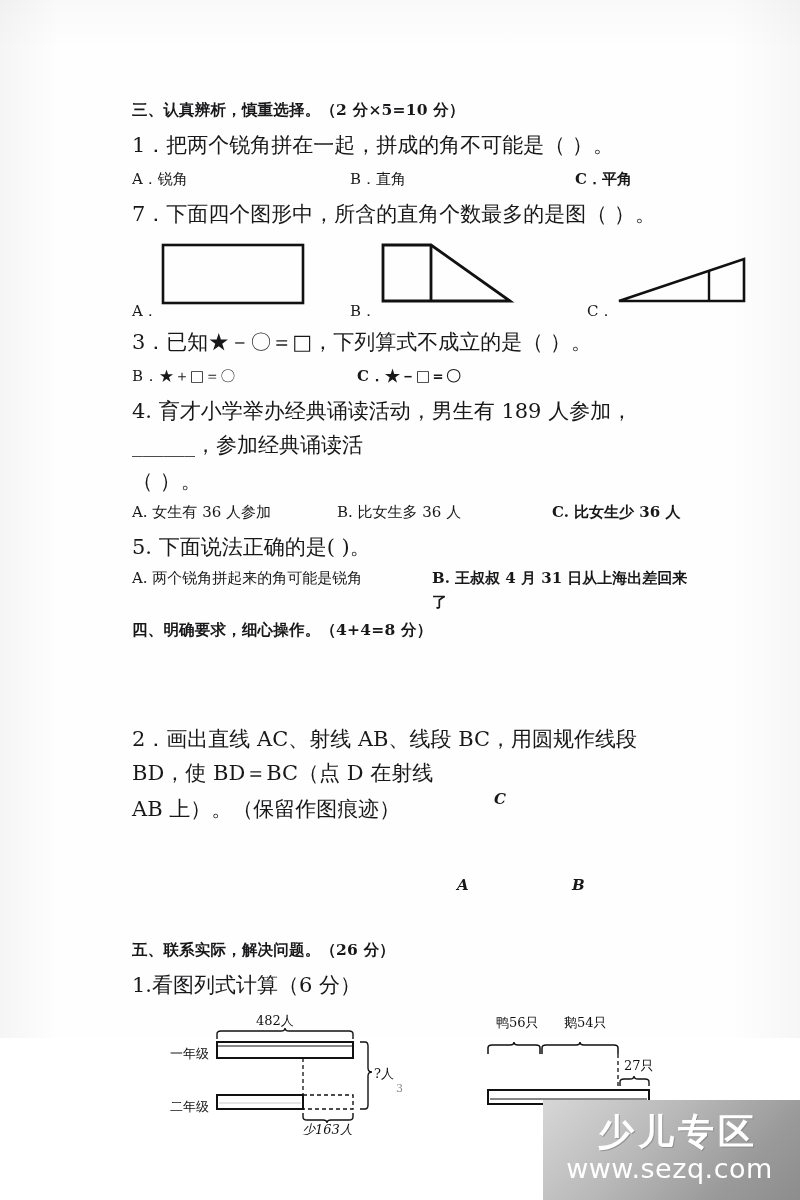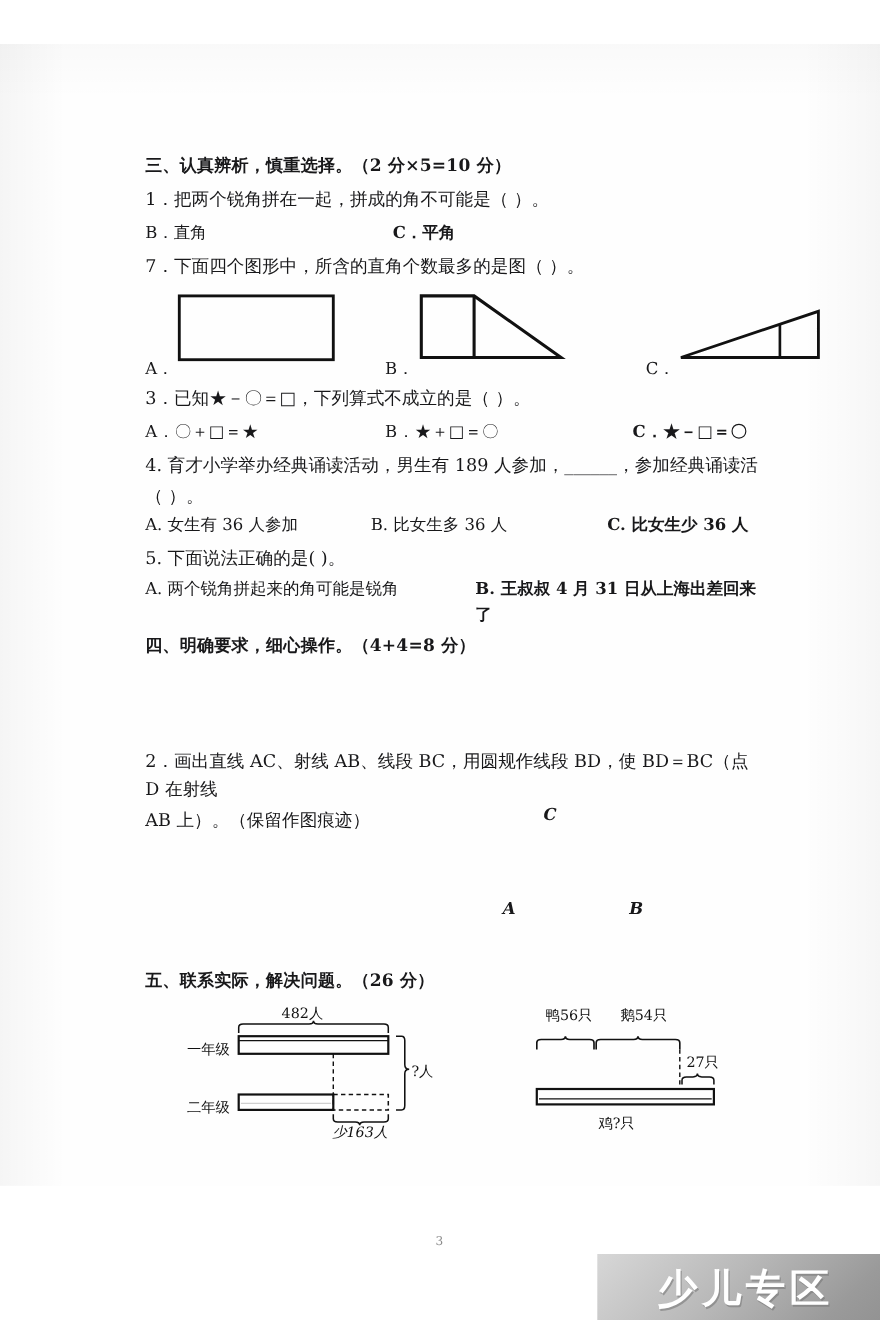"三、认真辨析，慎重选择。（2 分×5=10 分）" .page { margin-top: 40px -> none }
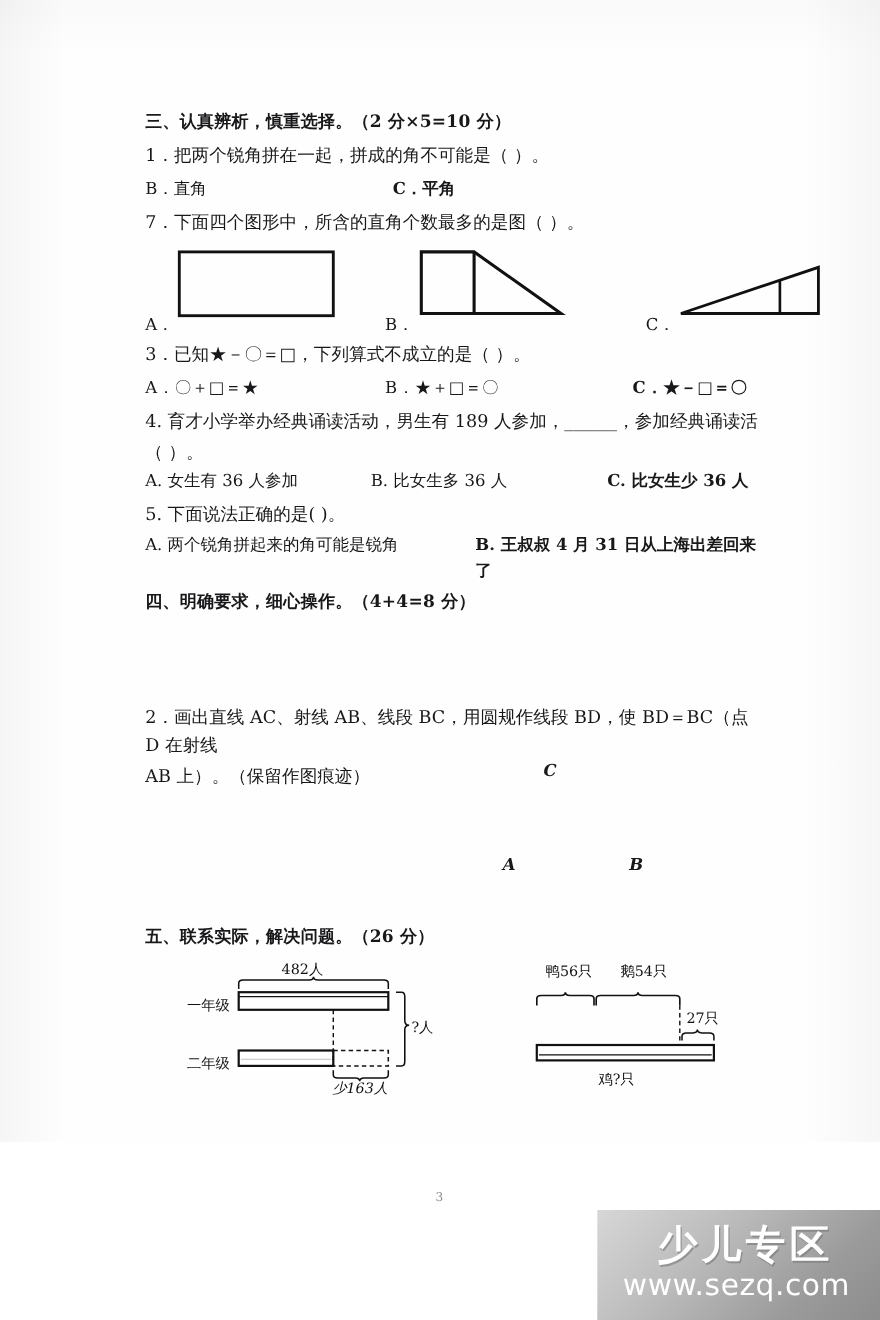"1．把两个锐角拼在一起，拼成的角不可能是（ ）。" .q { font-size: 16px -> 21px }
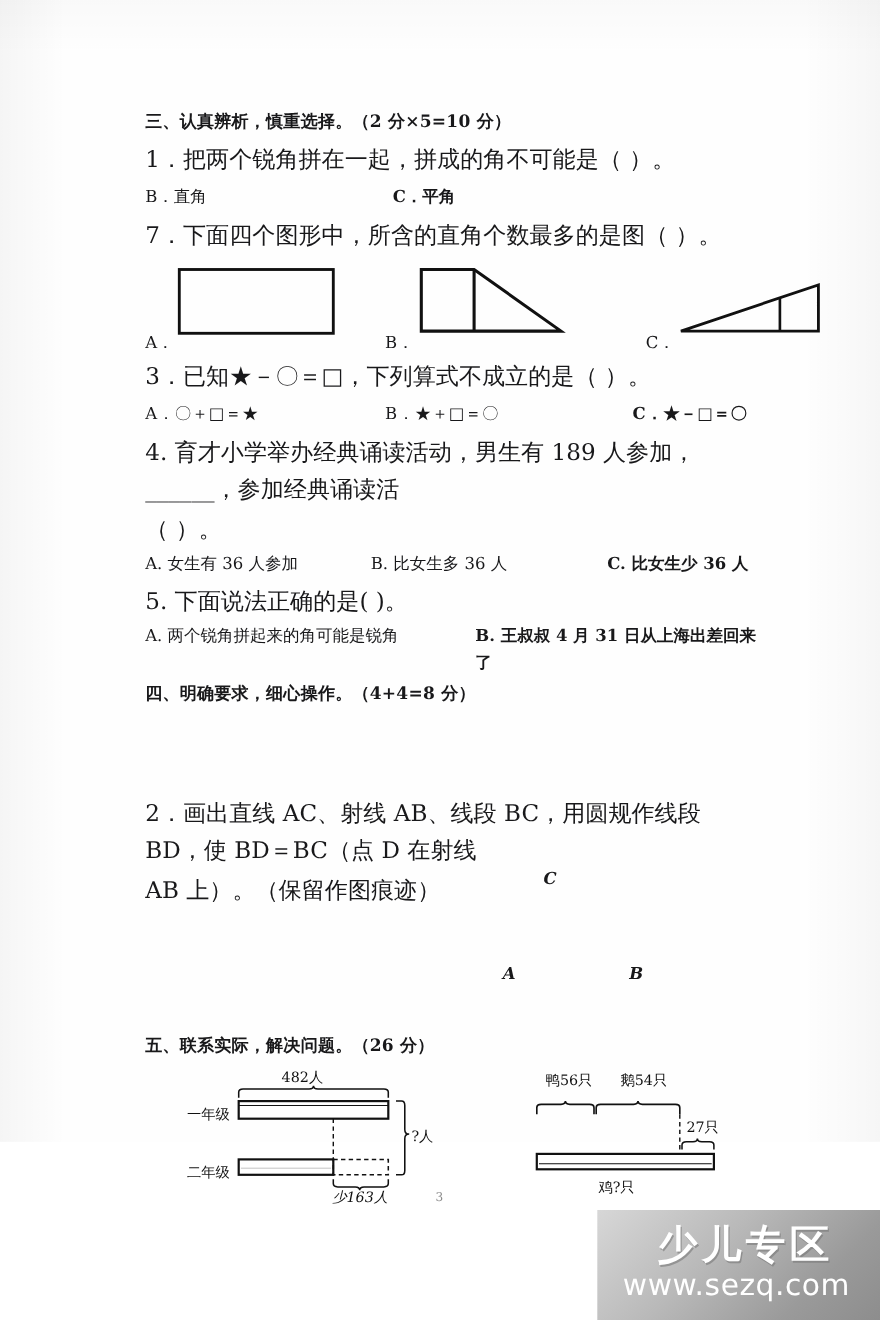"A．锐角" span.o1 { html: none -> <span>A．锐角</span> }
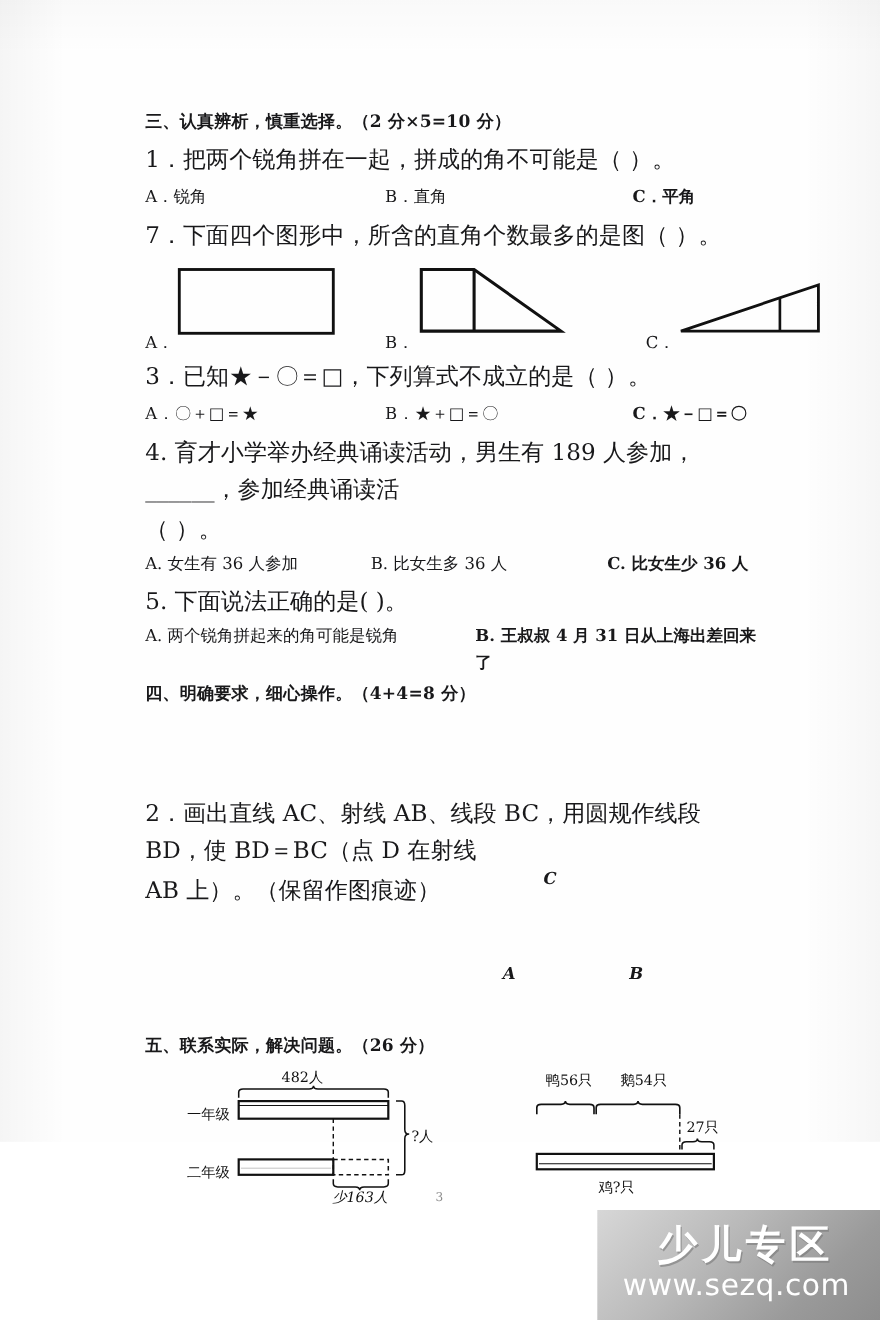"A．〇＋□＝★" span.o1 { html: <span>A．〇＋□＝★</span> -> none }
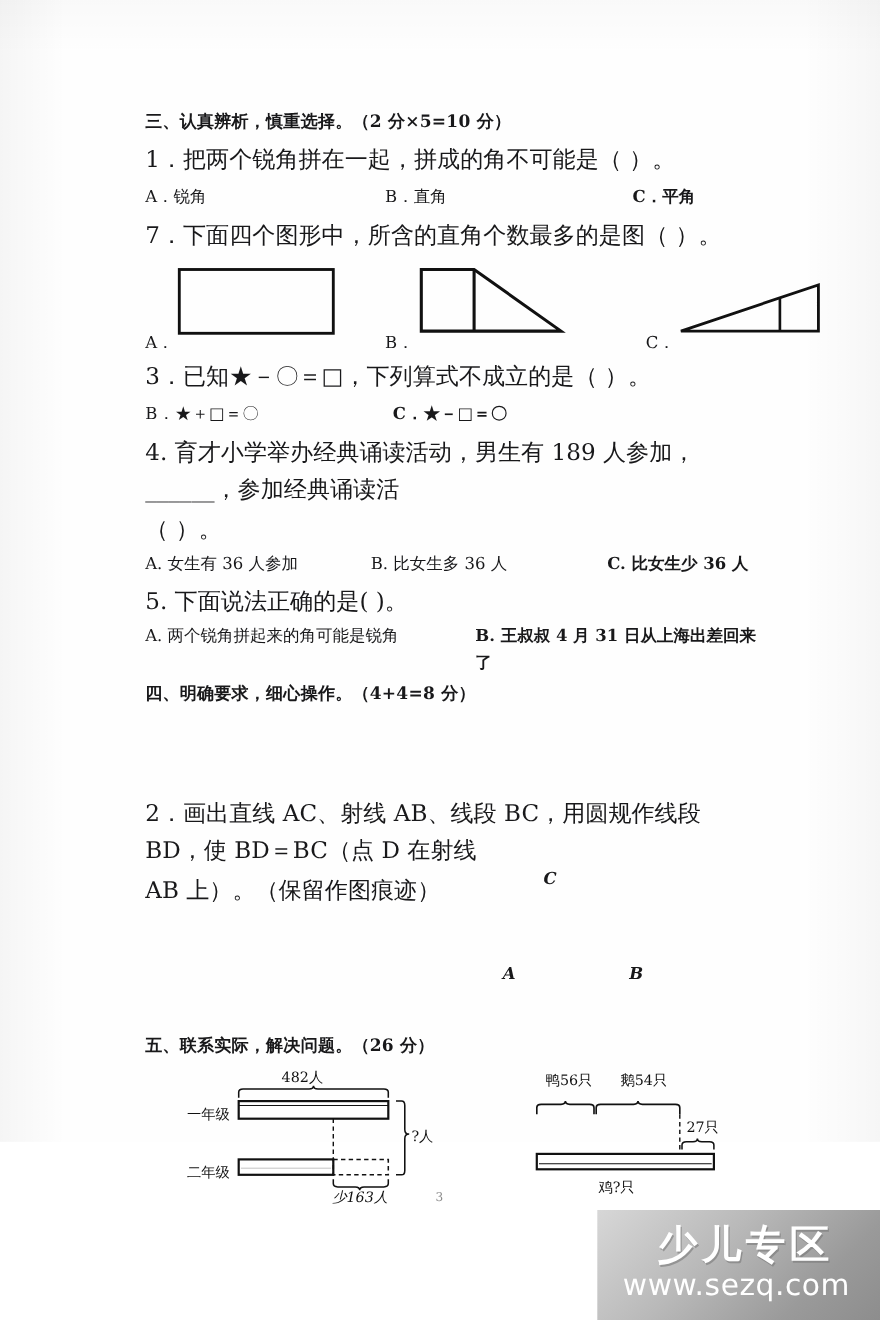"1.看图列式计算（6 分）" div.q { html: none -> <div>1.看图列式计算（6 分）</div> }
